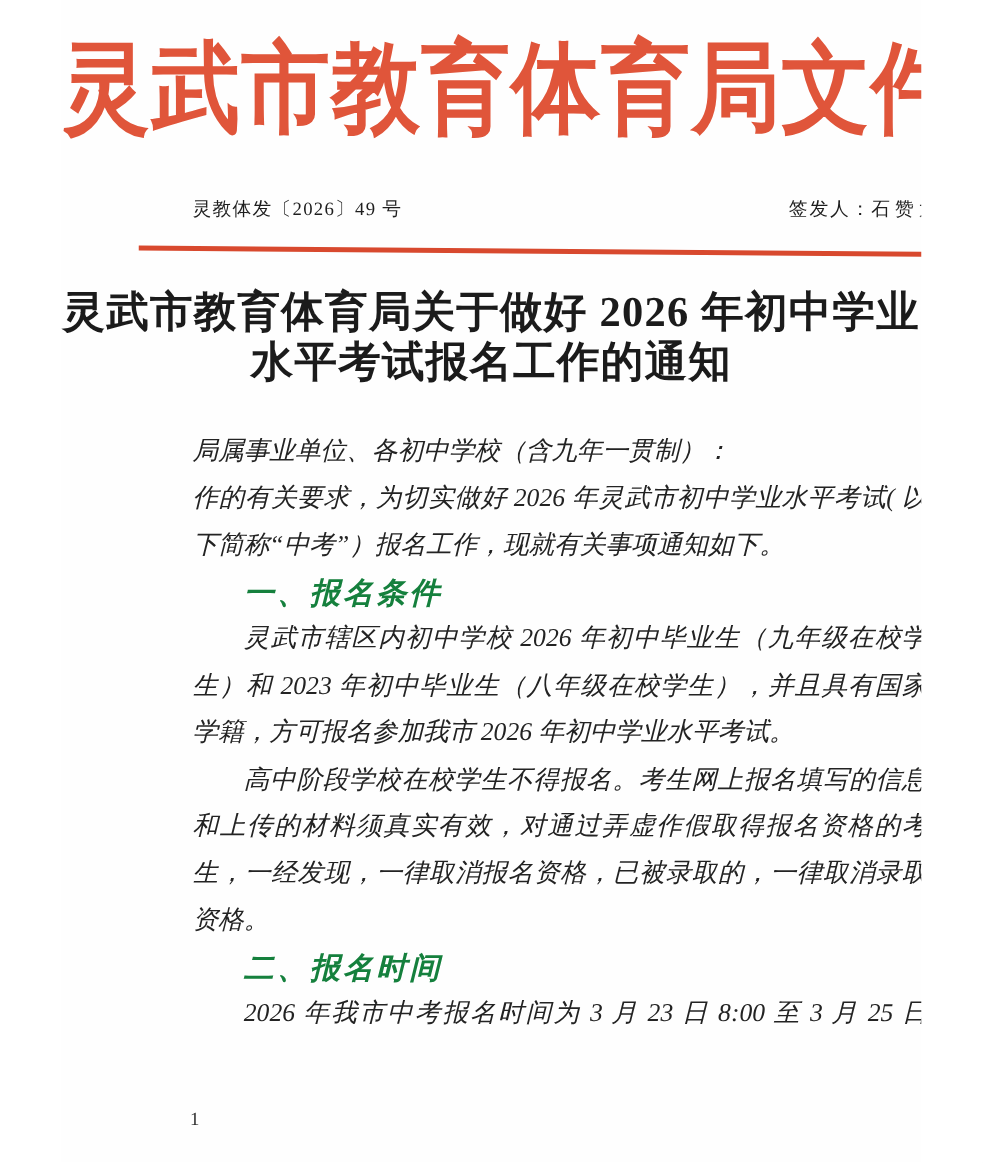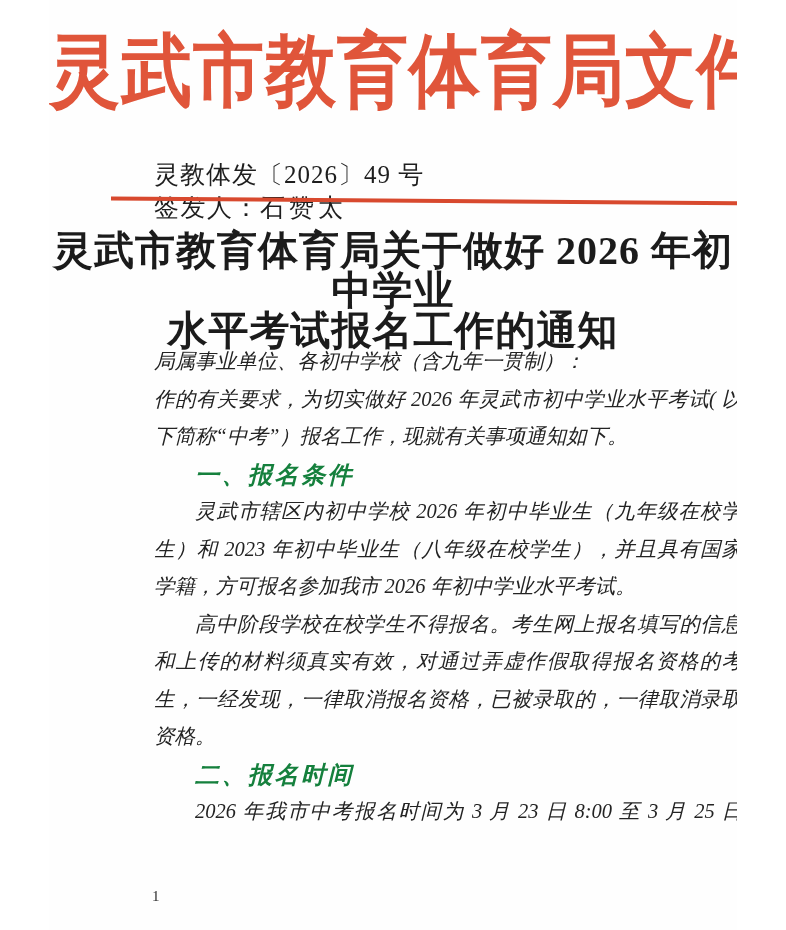"灵教体发〔2026〕49 号" .doc-row { flex-direction: column -> none; font-size: 25px -> 15px }
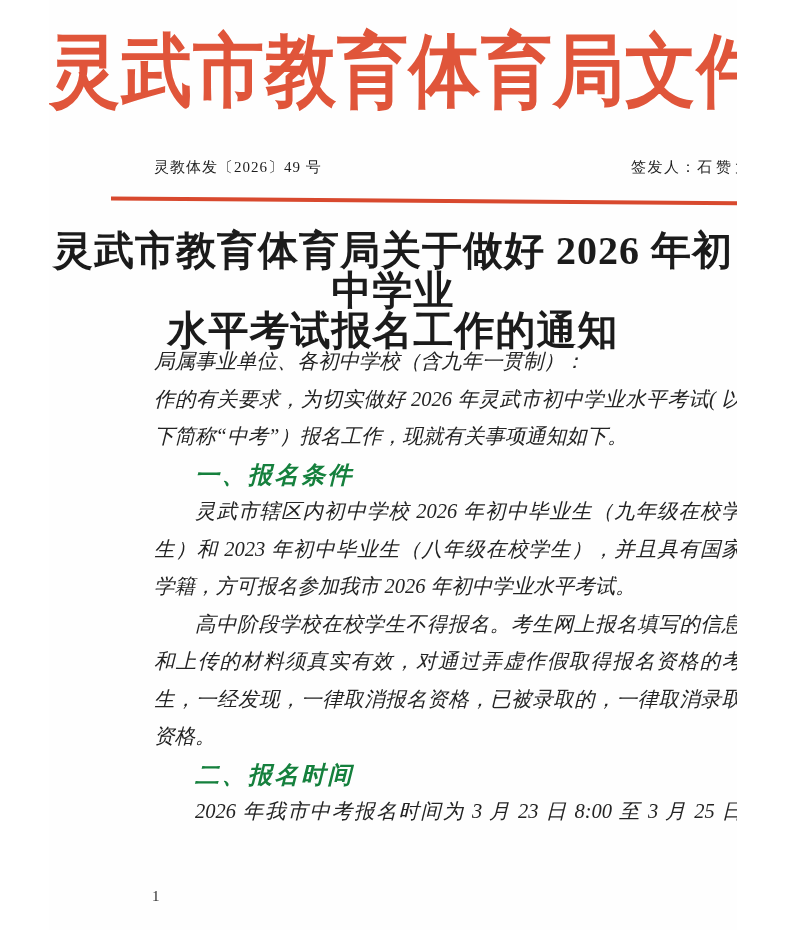"灵武市教育体育局关于做好 2026 年初中学业" .doc-title { font-size: 40px -> 34px }
